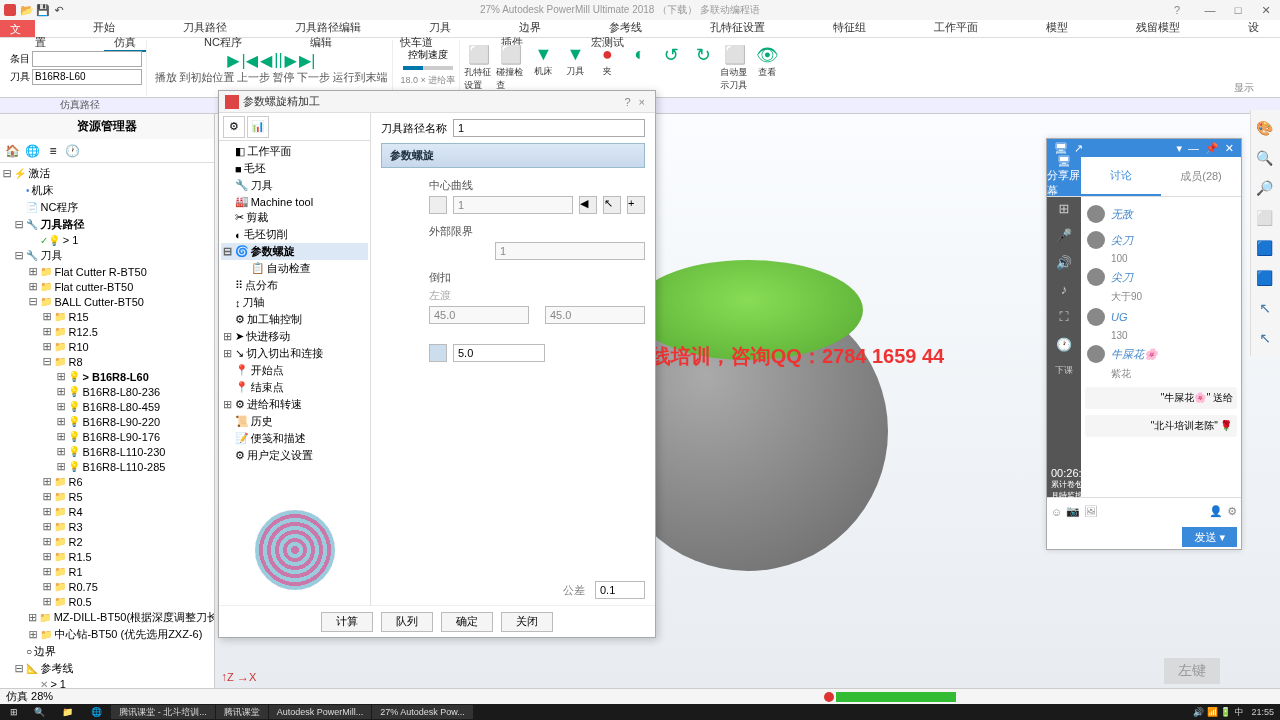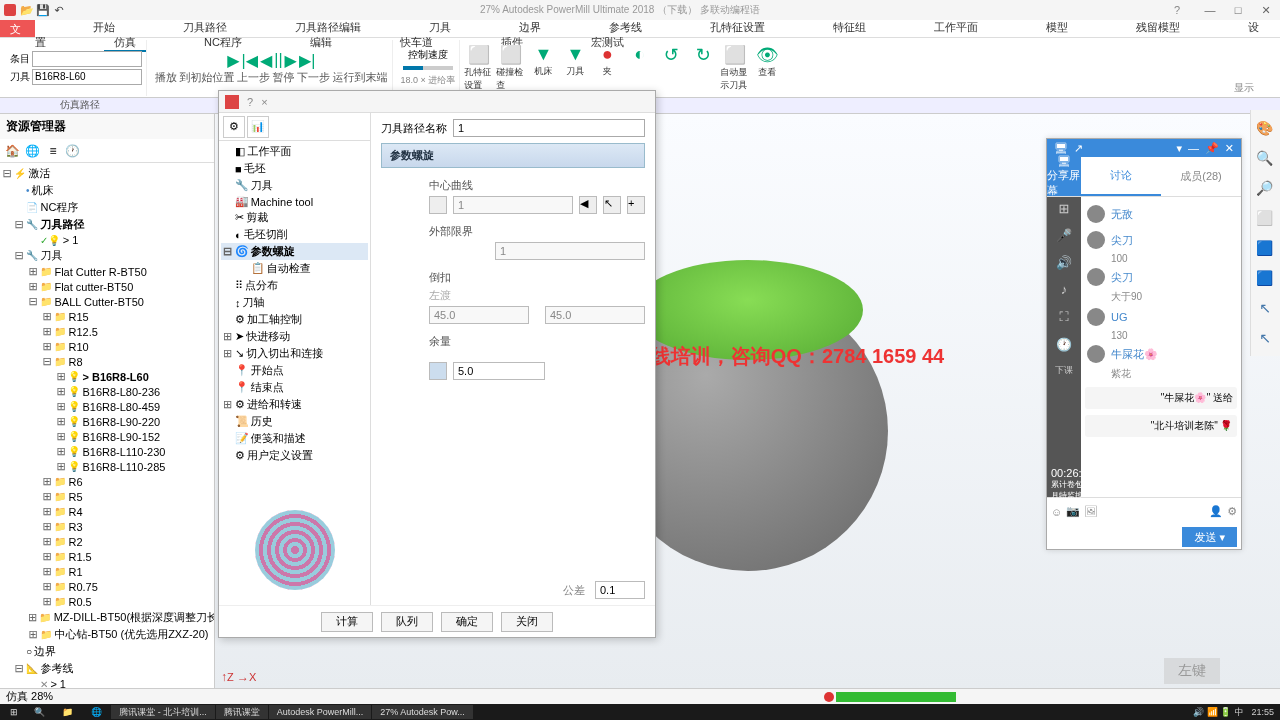"参数螺旋精加工" span.dt { html: none -> <span>参数螺旋精加工</span> }
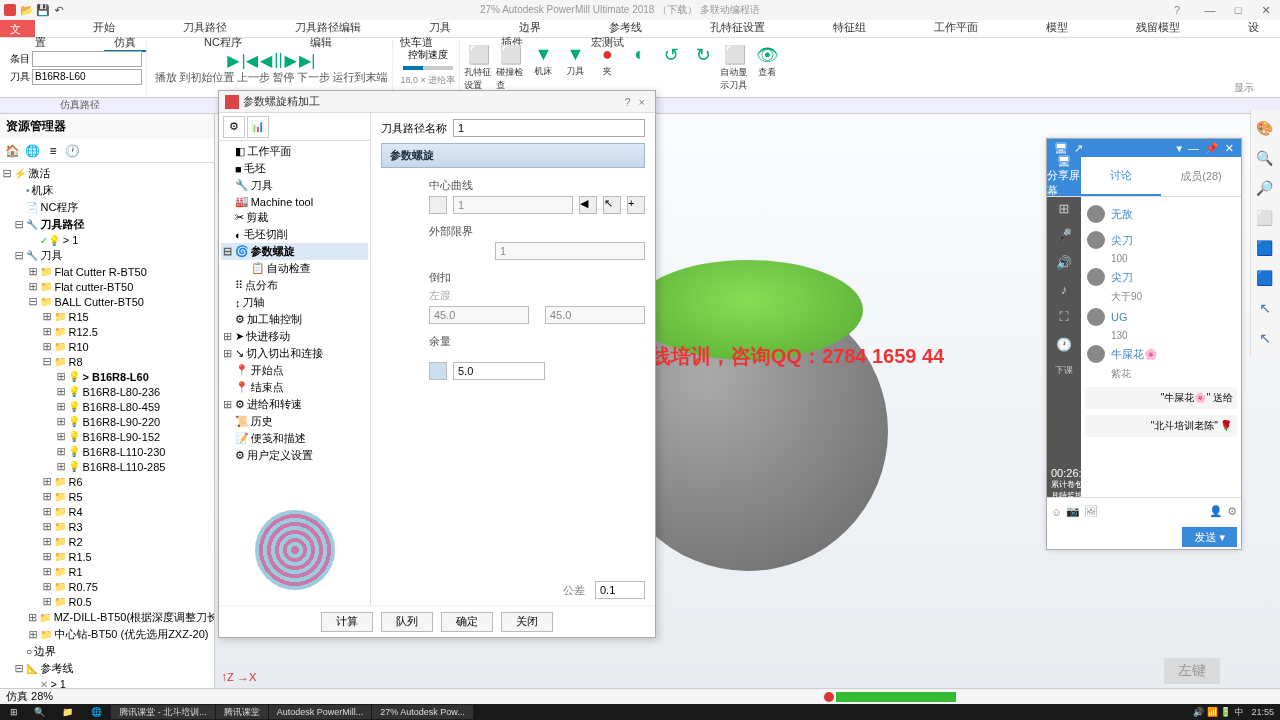"资源管理器" .rmgr .hdr { text-align: none -> center }
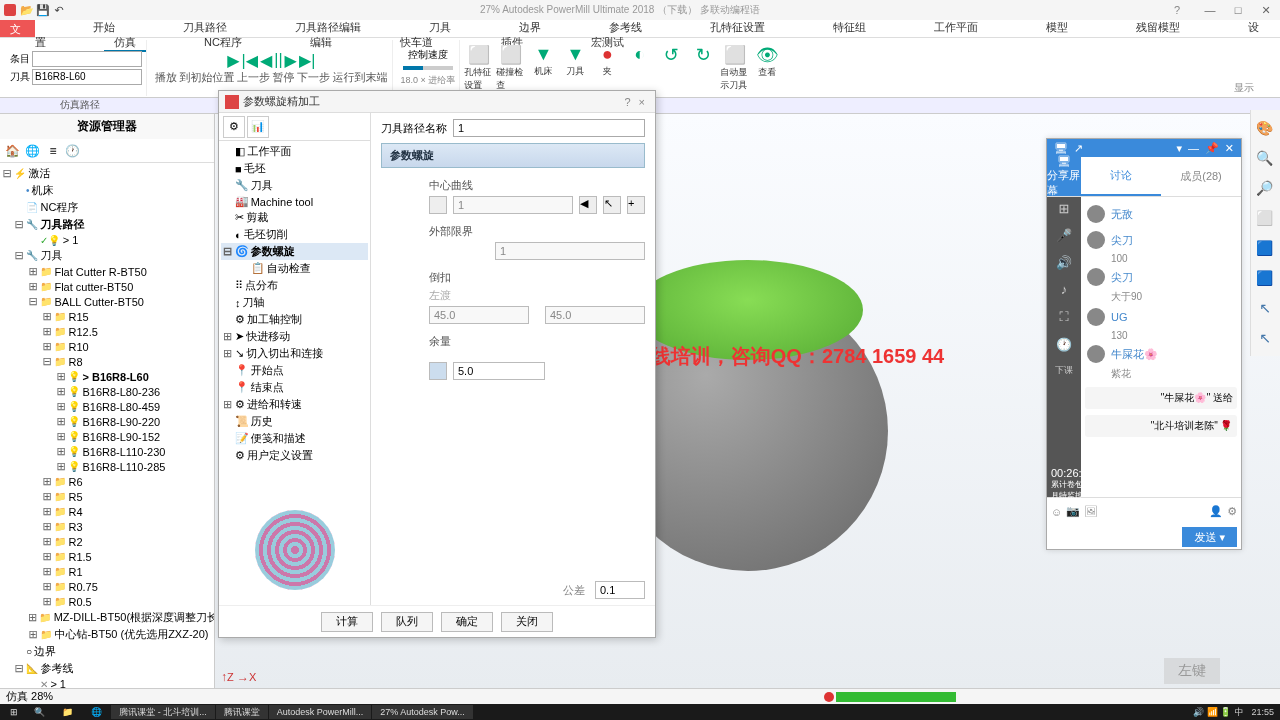"无敌" .chat .cbody .clist .usr .nm { font-style: none -> italic }
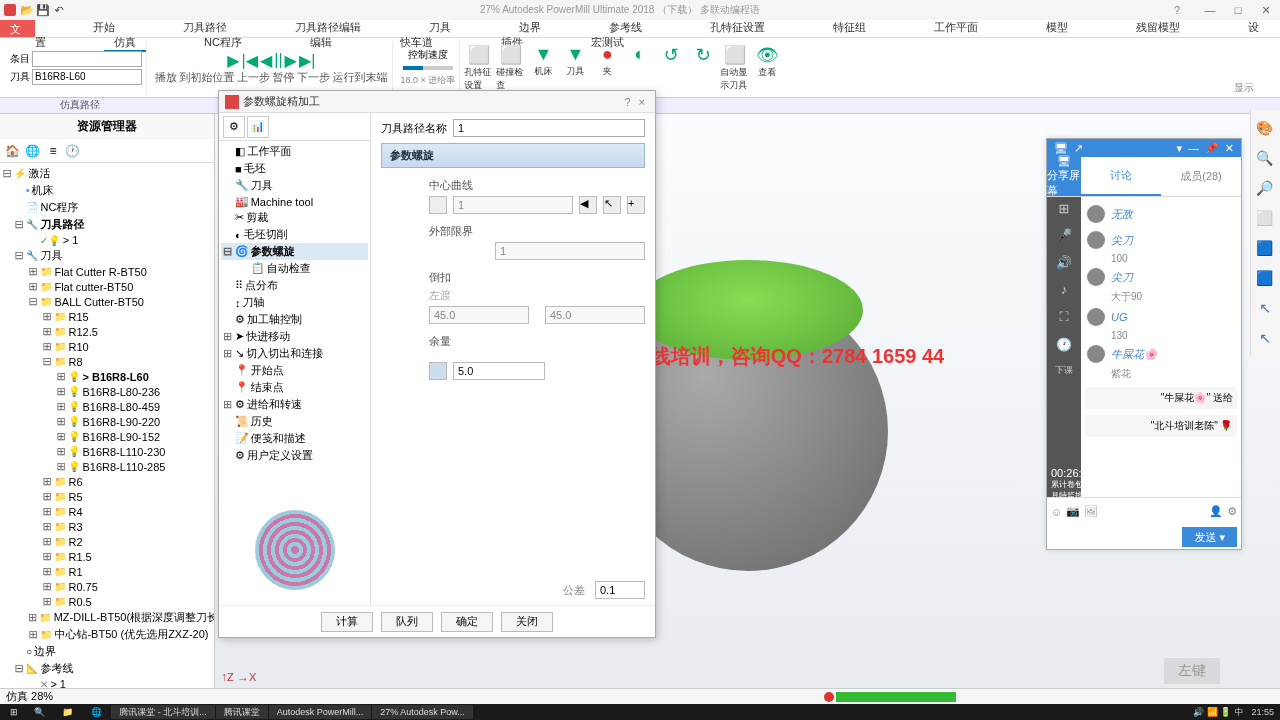"余量" div.seclbl { html: <div>余量</div> -> none }
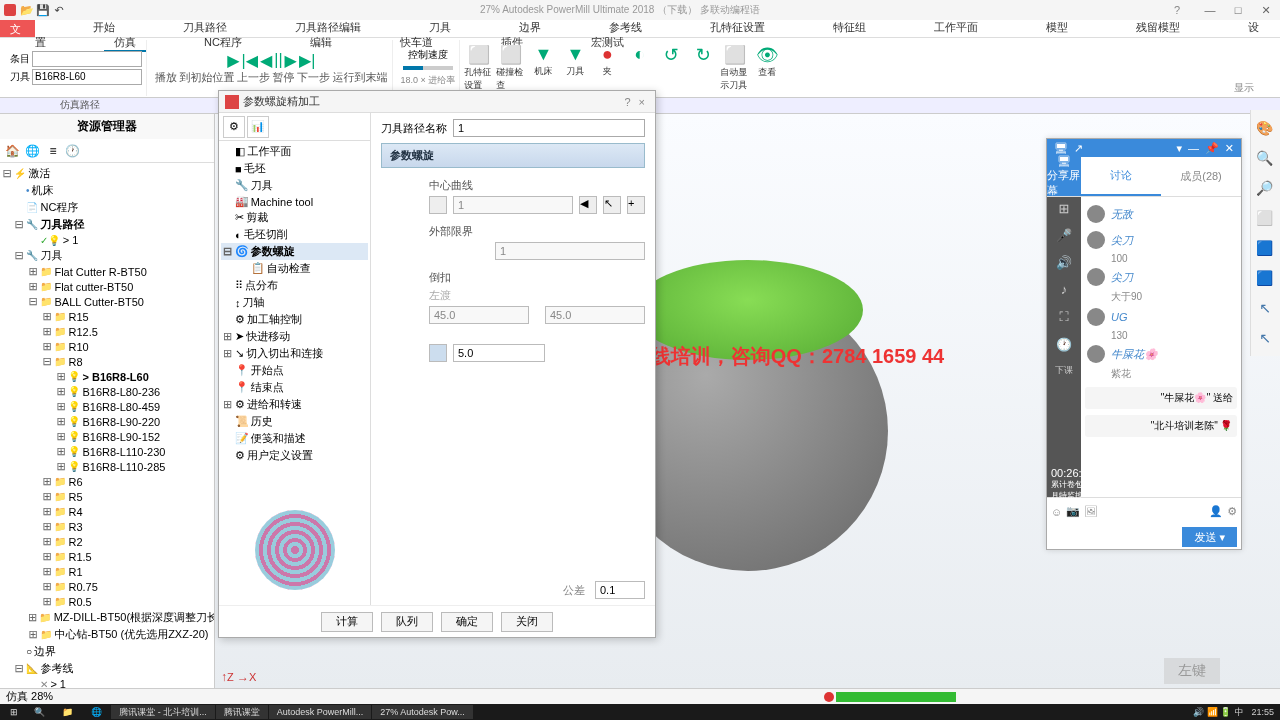"B16R8-L90-152" span.lb { text: B16R8-L90-152 -> B16R8-L90-176 }
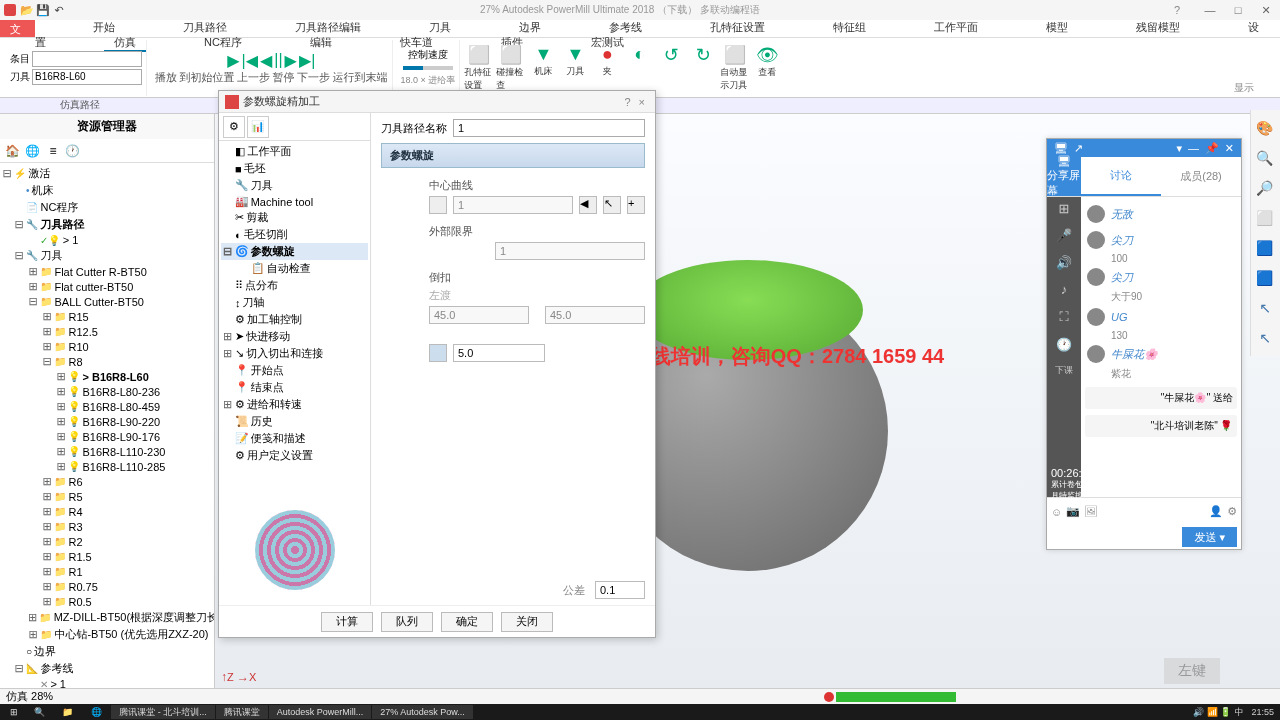"中心钻-BT50 (优先选用ZXZ-20)" span.lb { text: ZXZ-20 -> ZXZ-6 }
